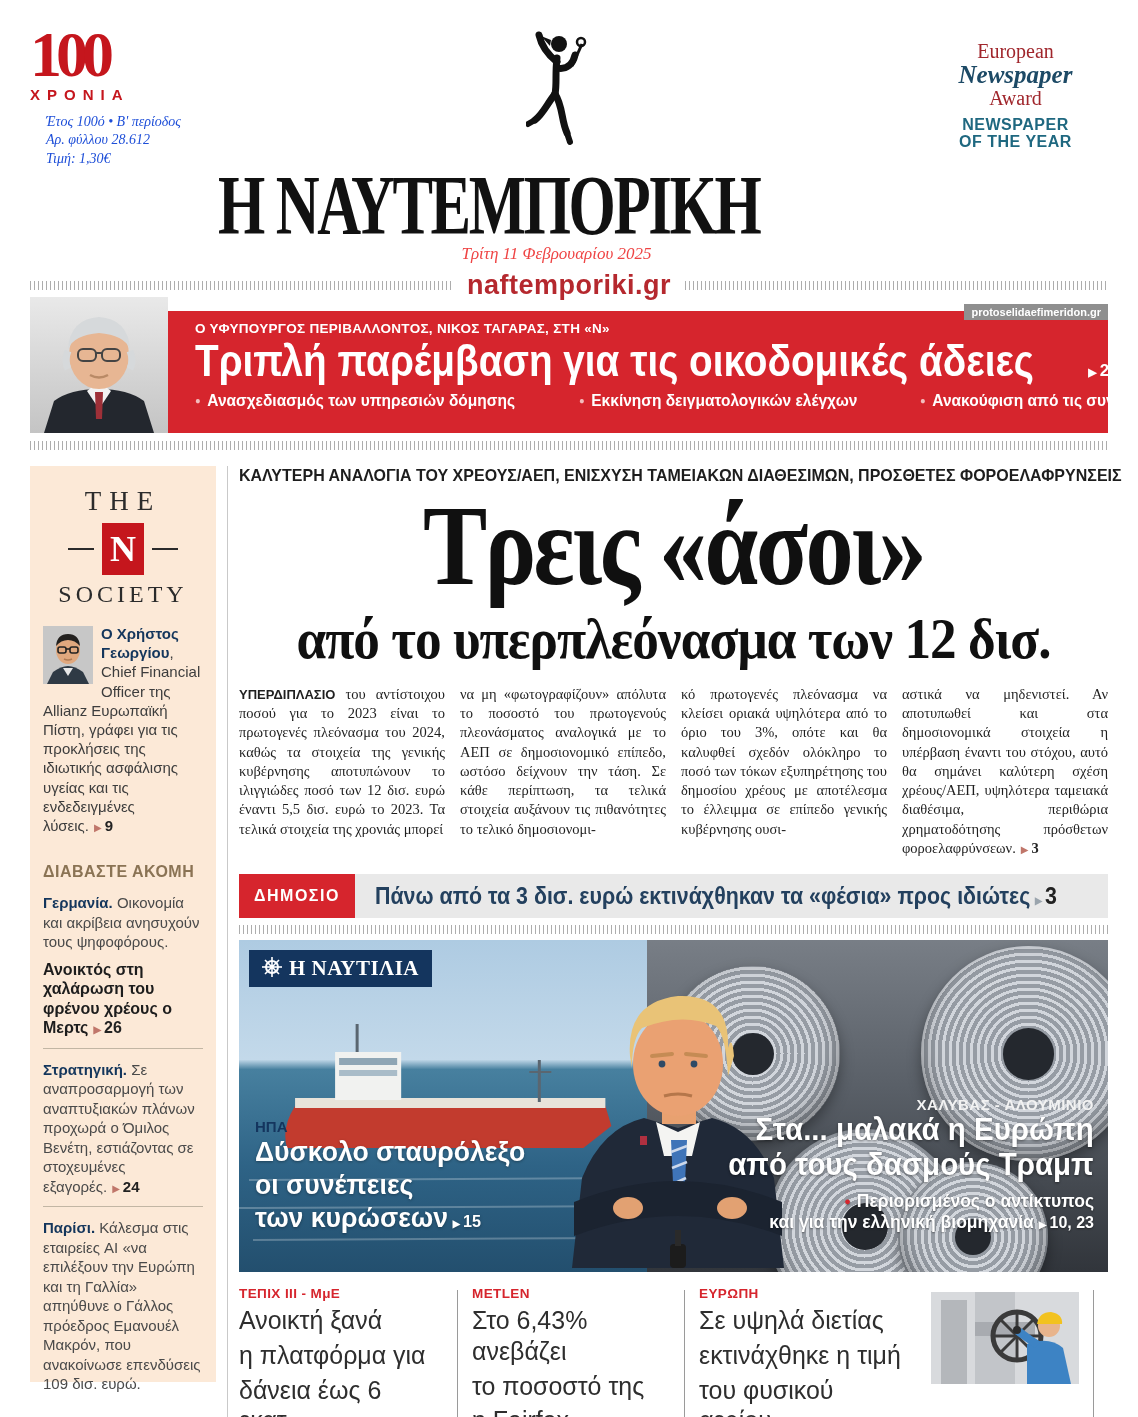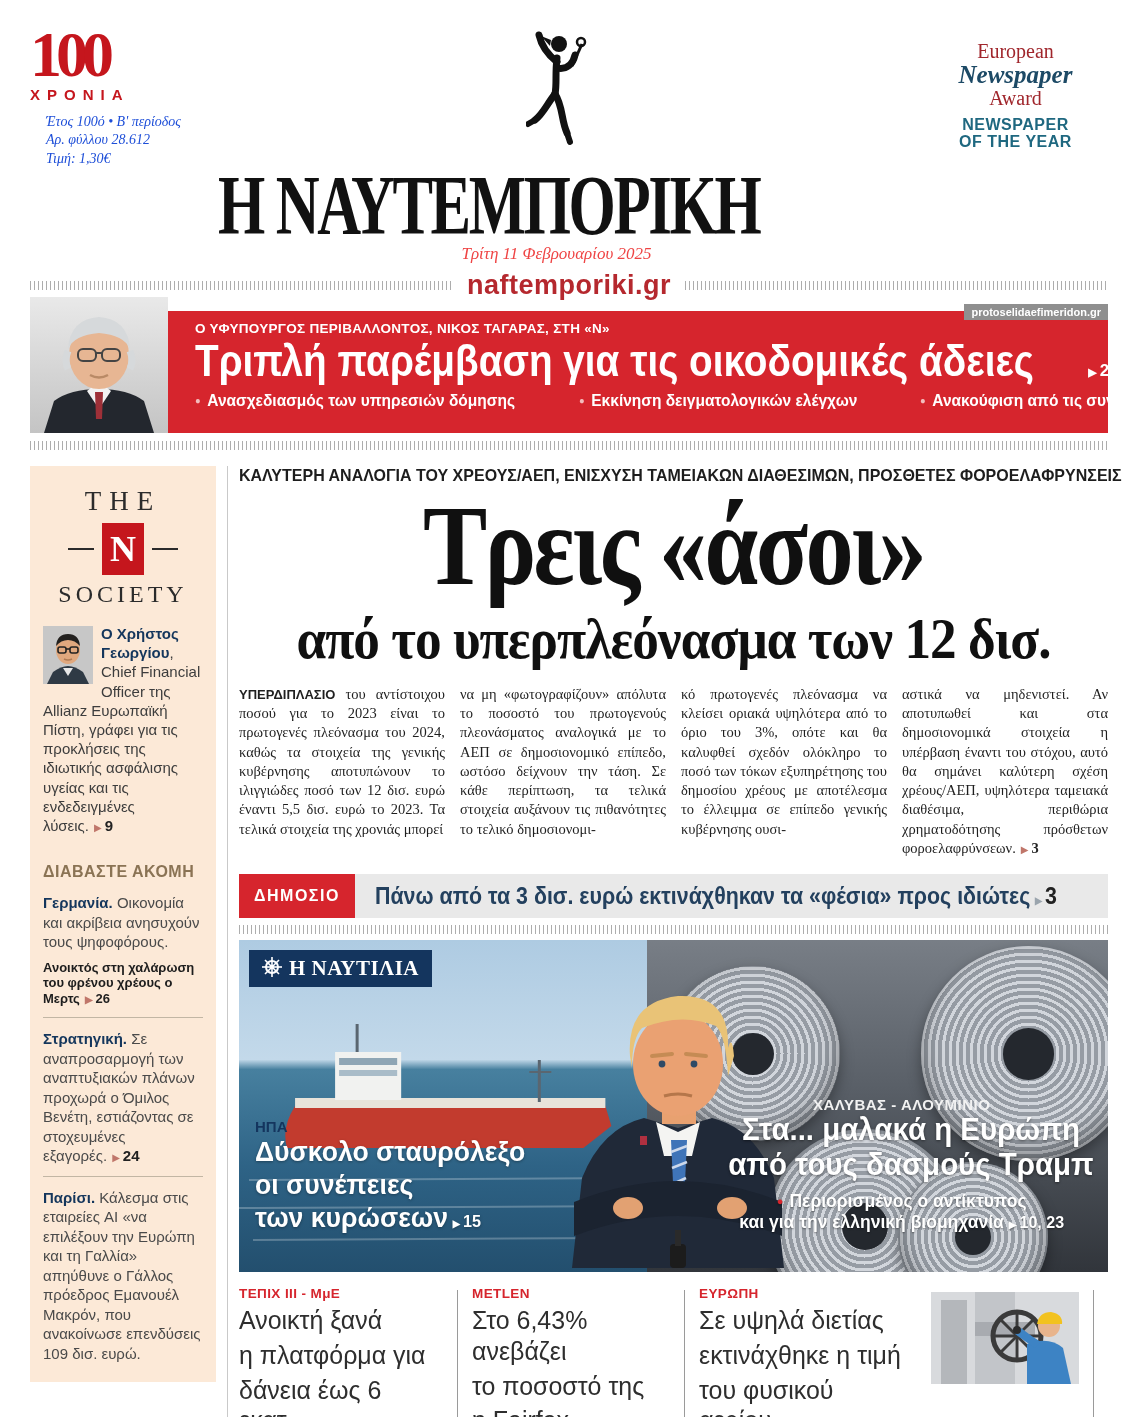"Ανοικτός στη χαλάρωση του φρένου" .sb-head { font-size: 13px -> 16px }
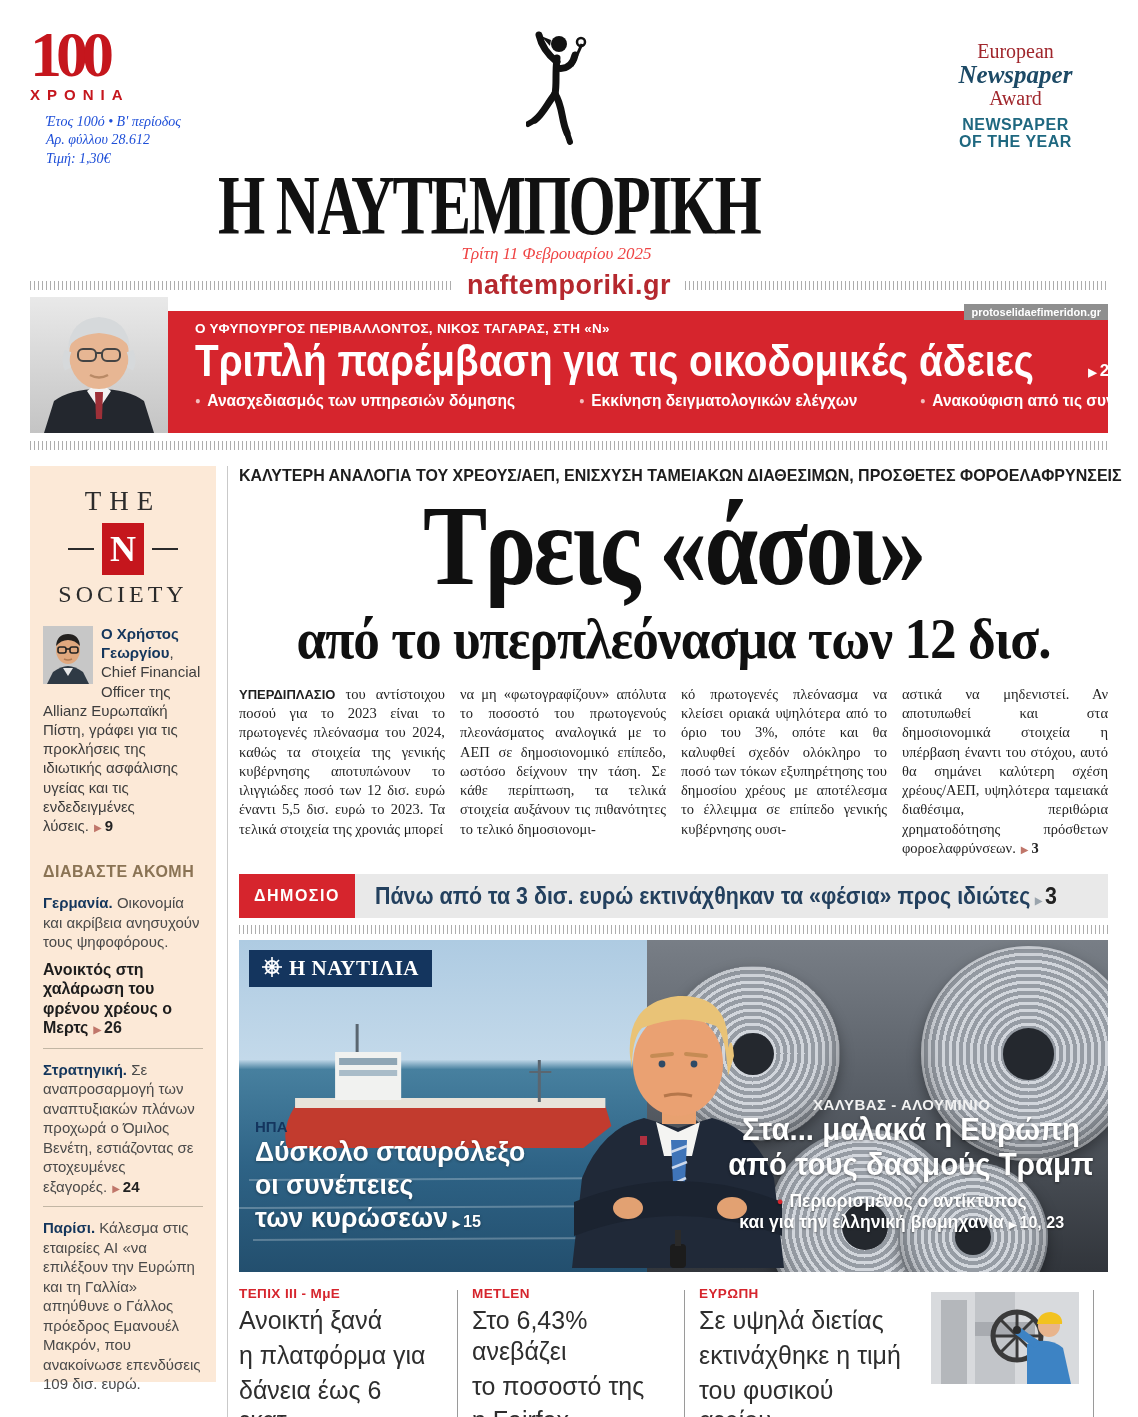"ΧΑΛΥΒΑΣ - ΑΛΟΥΜΙΝΙΟ" .cap-right { text-align: center -> right }
